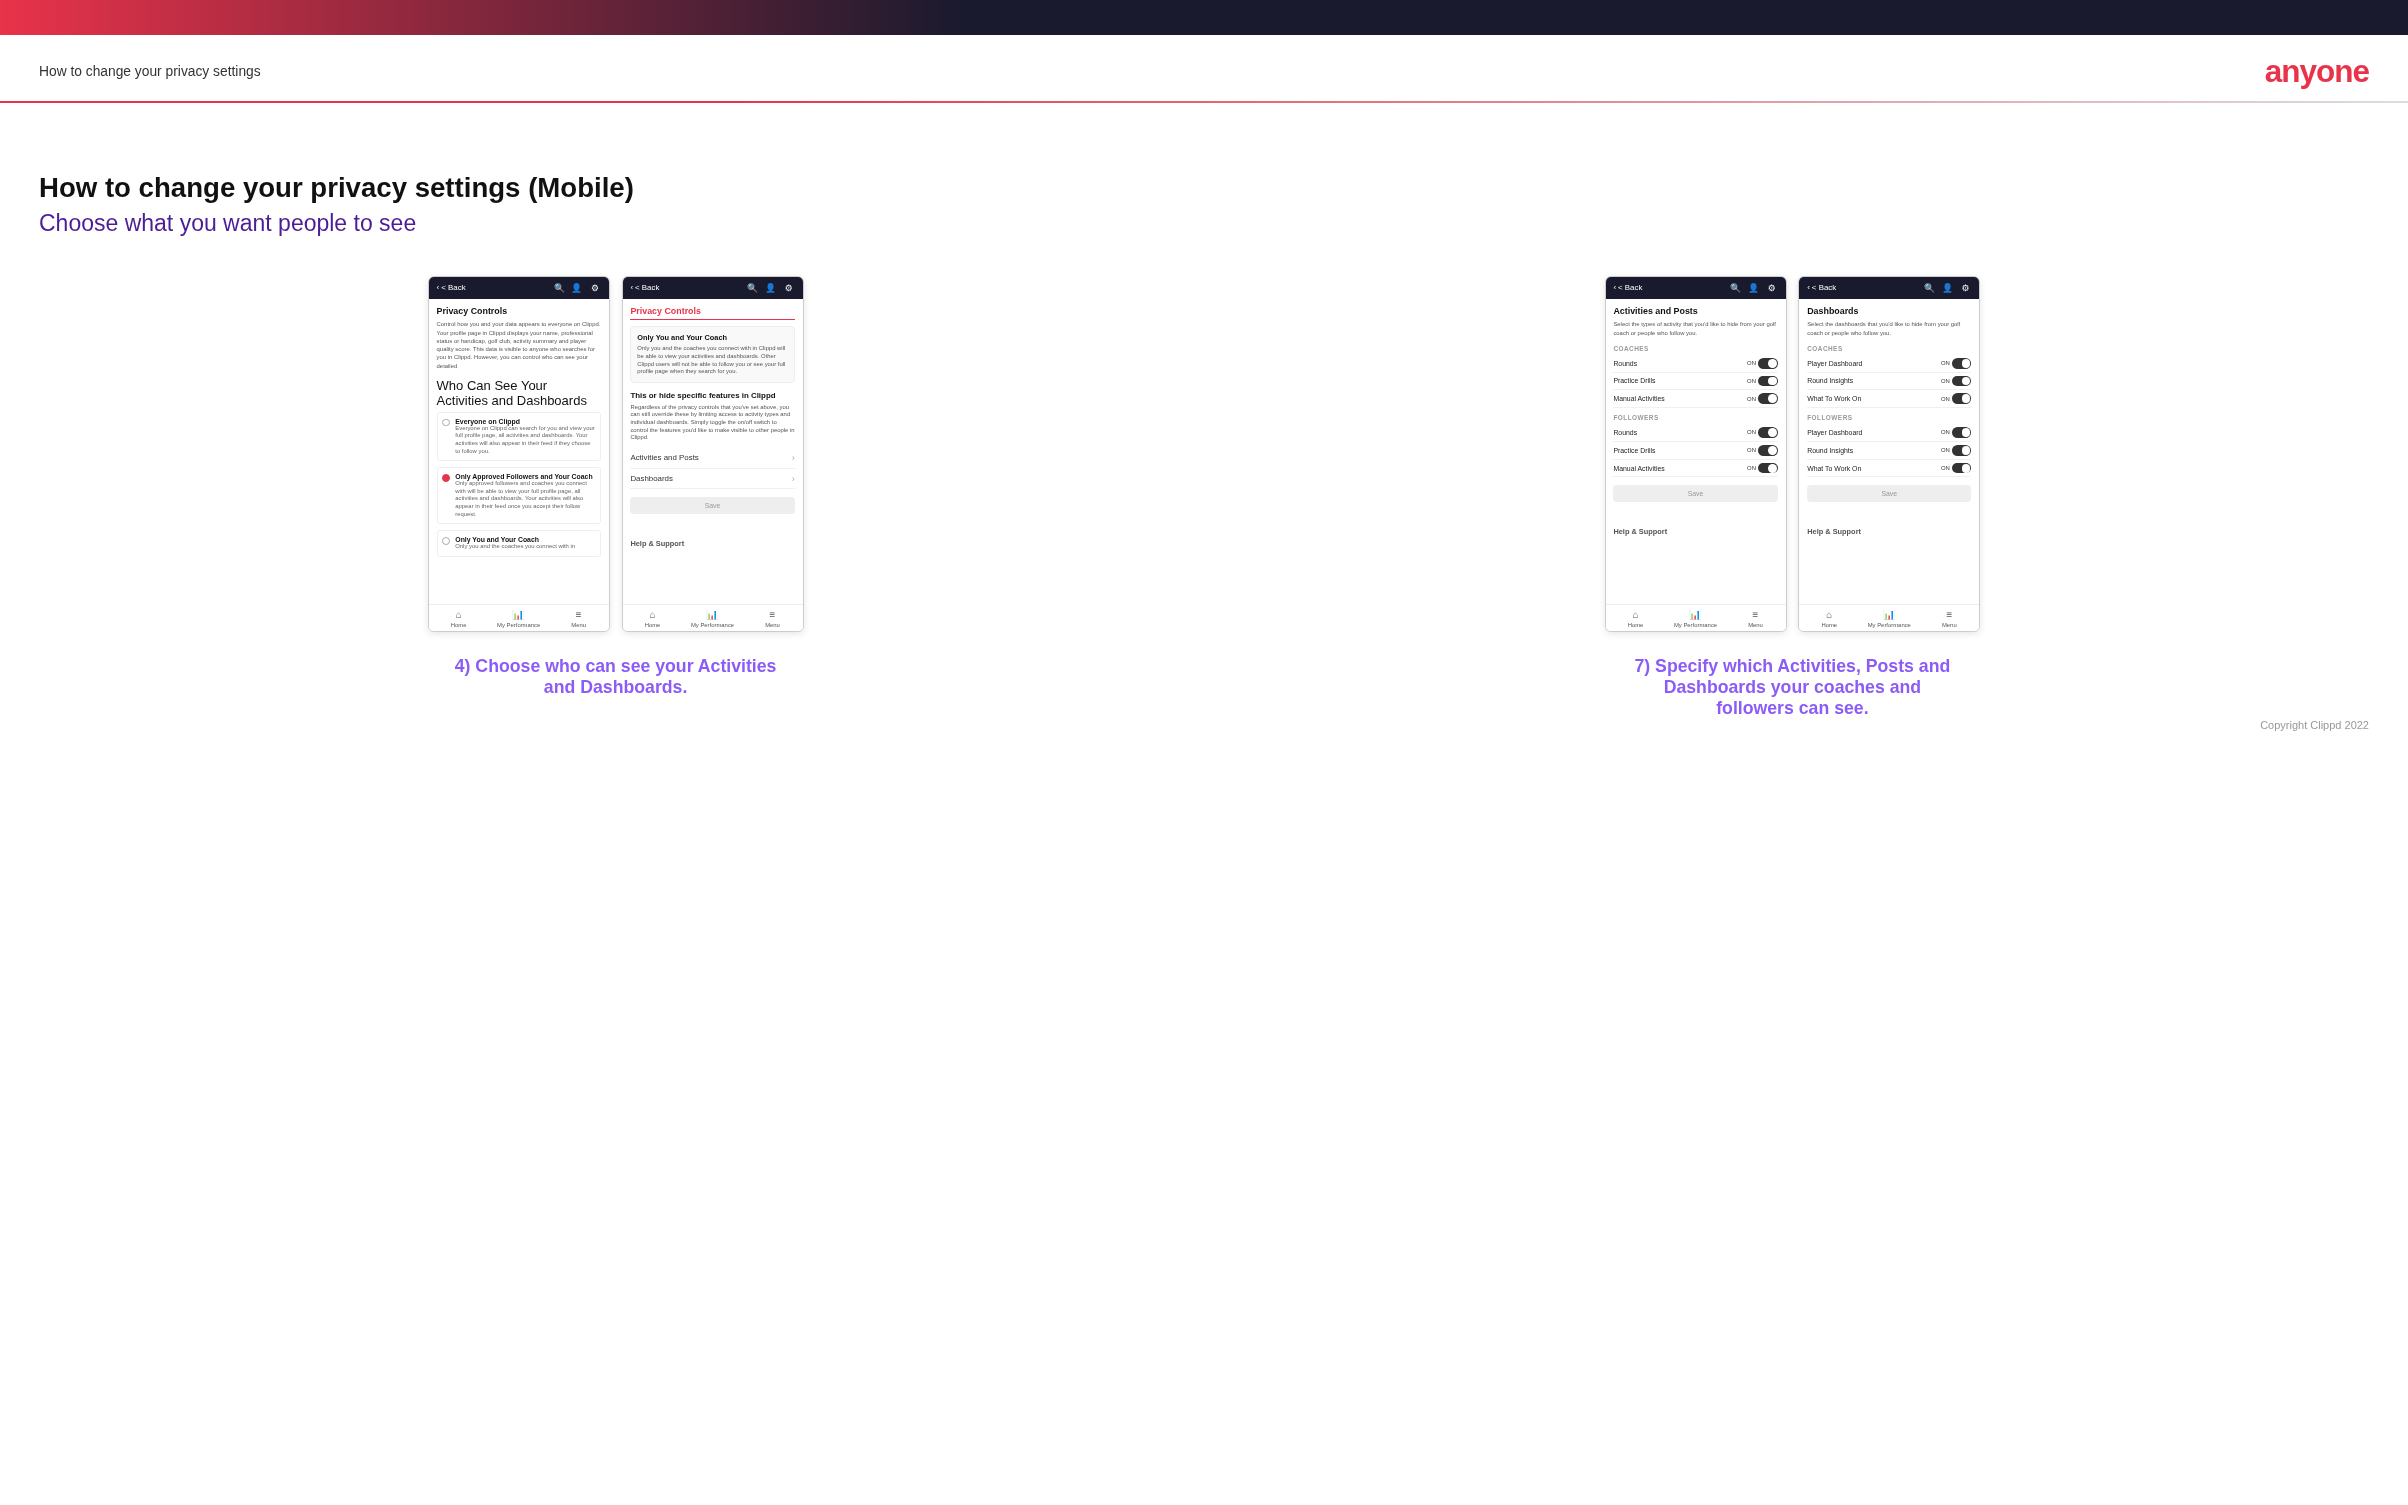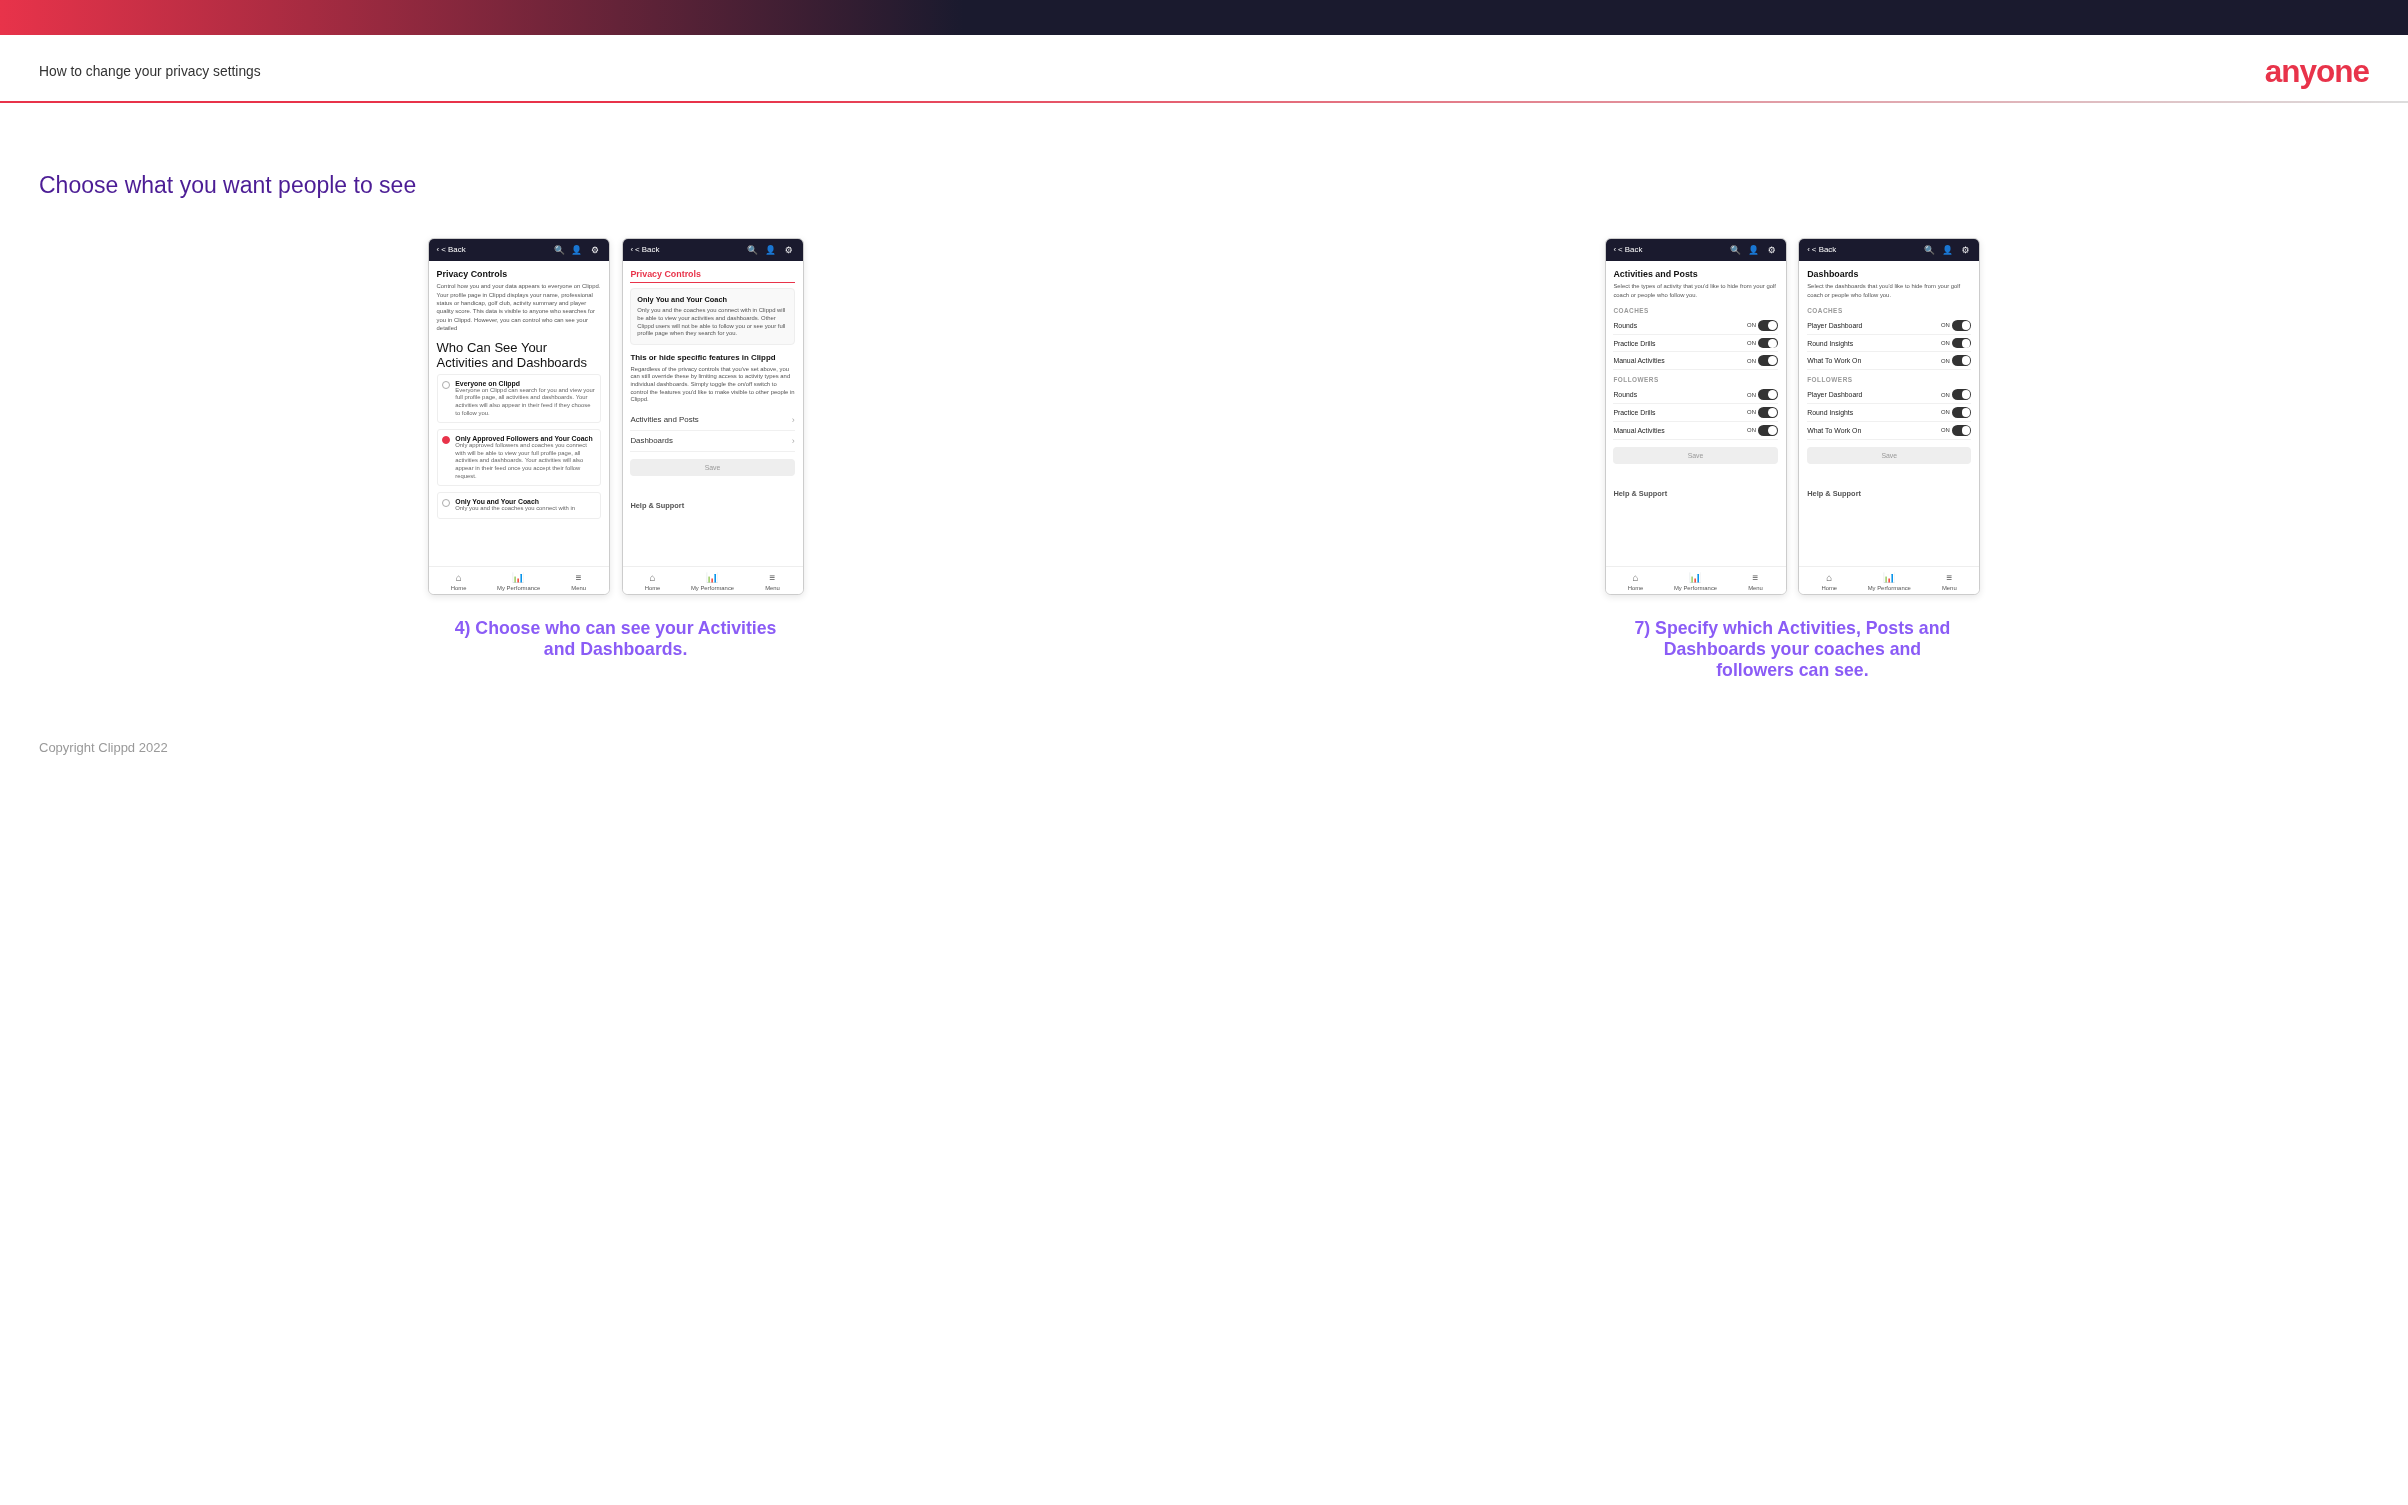"How to change your privacy settings (Mobile)" div.page-heading { html: none -> <div>How to change your privacy settings (Mobile)</div> }
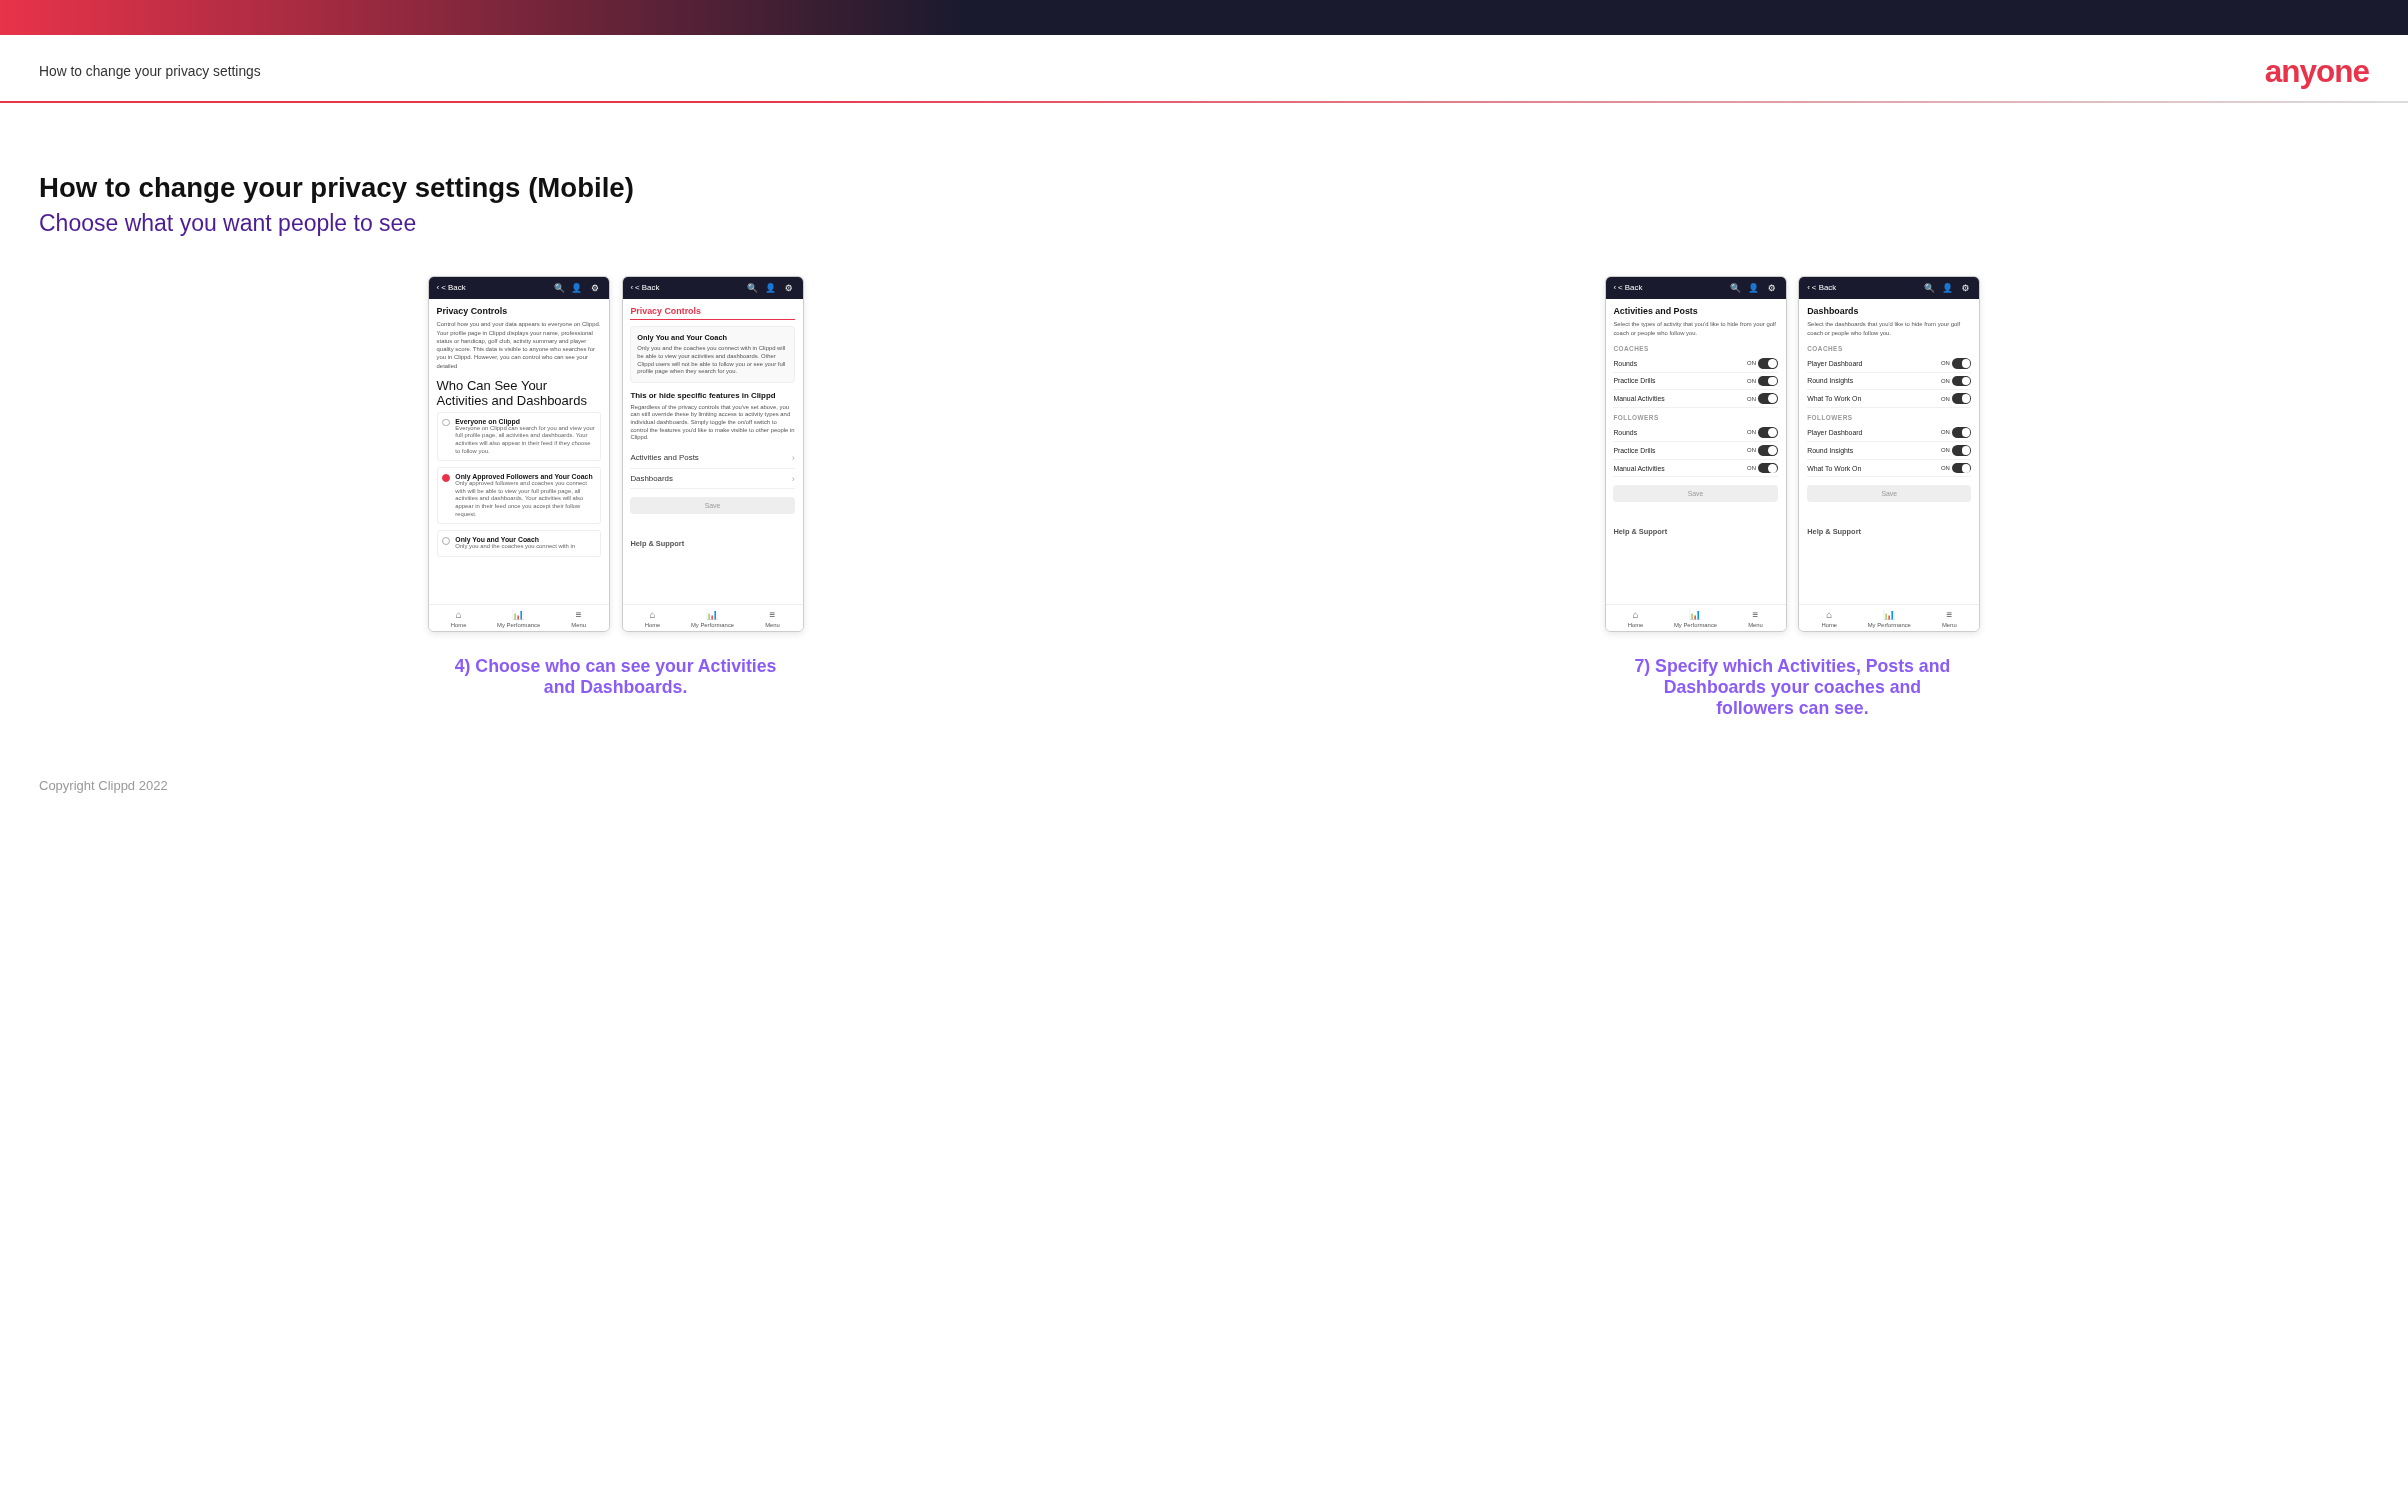"Copyright Clippd 2022" .copyright { font-size: 13px -> 11px; margin-top: 59px -> none; text-align: none -> right }
